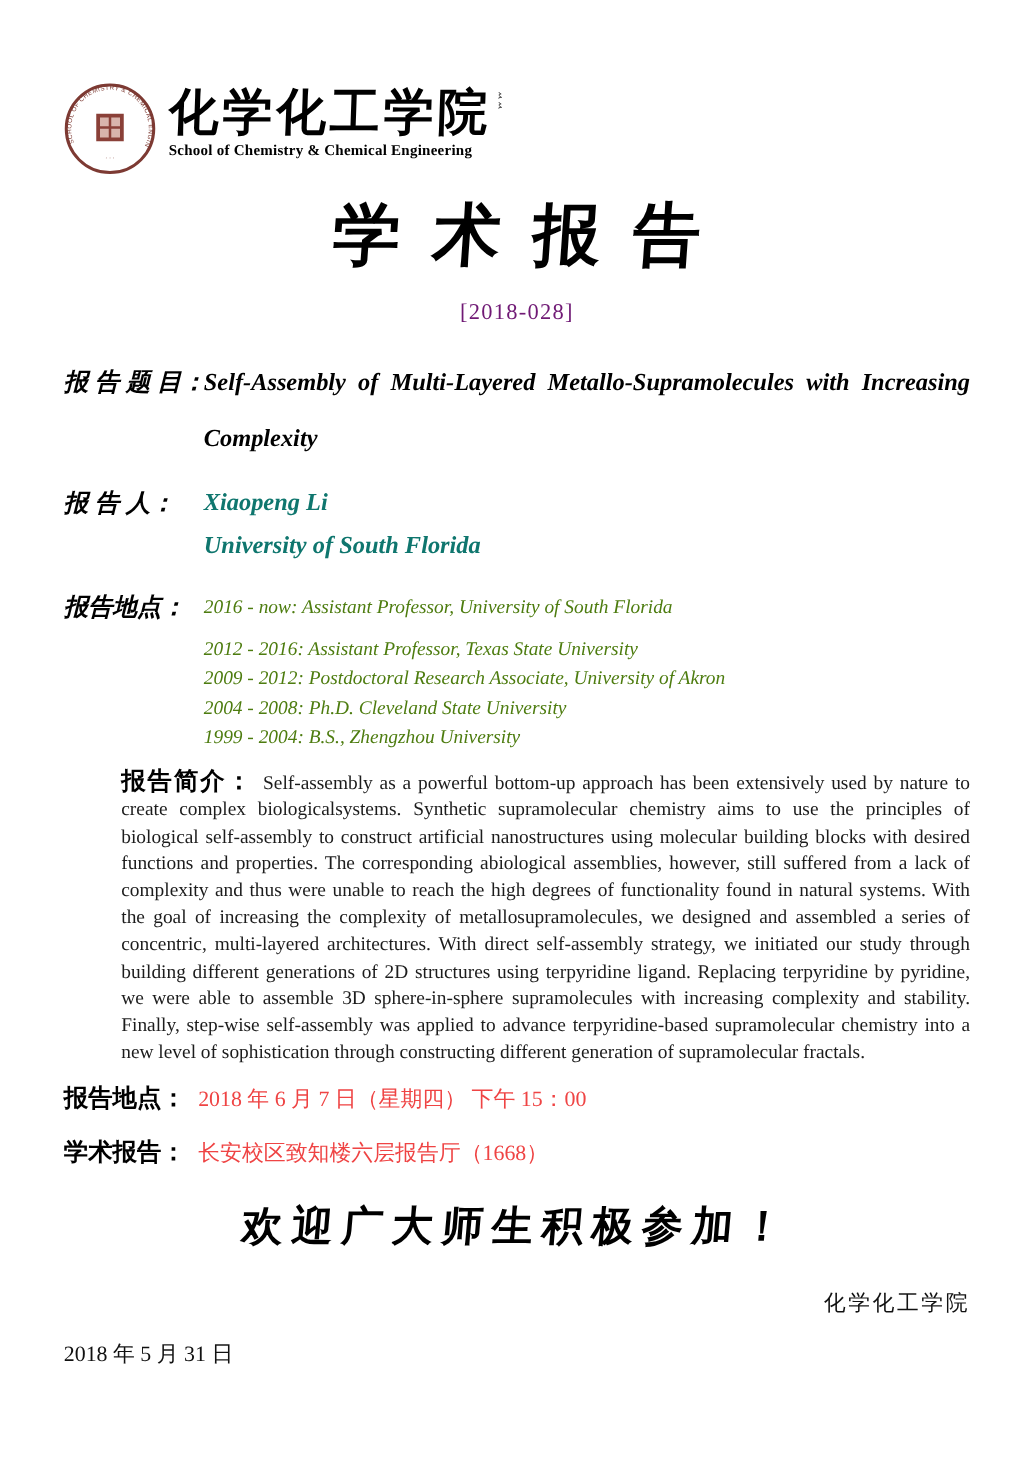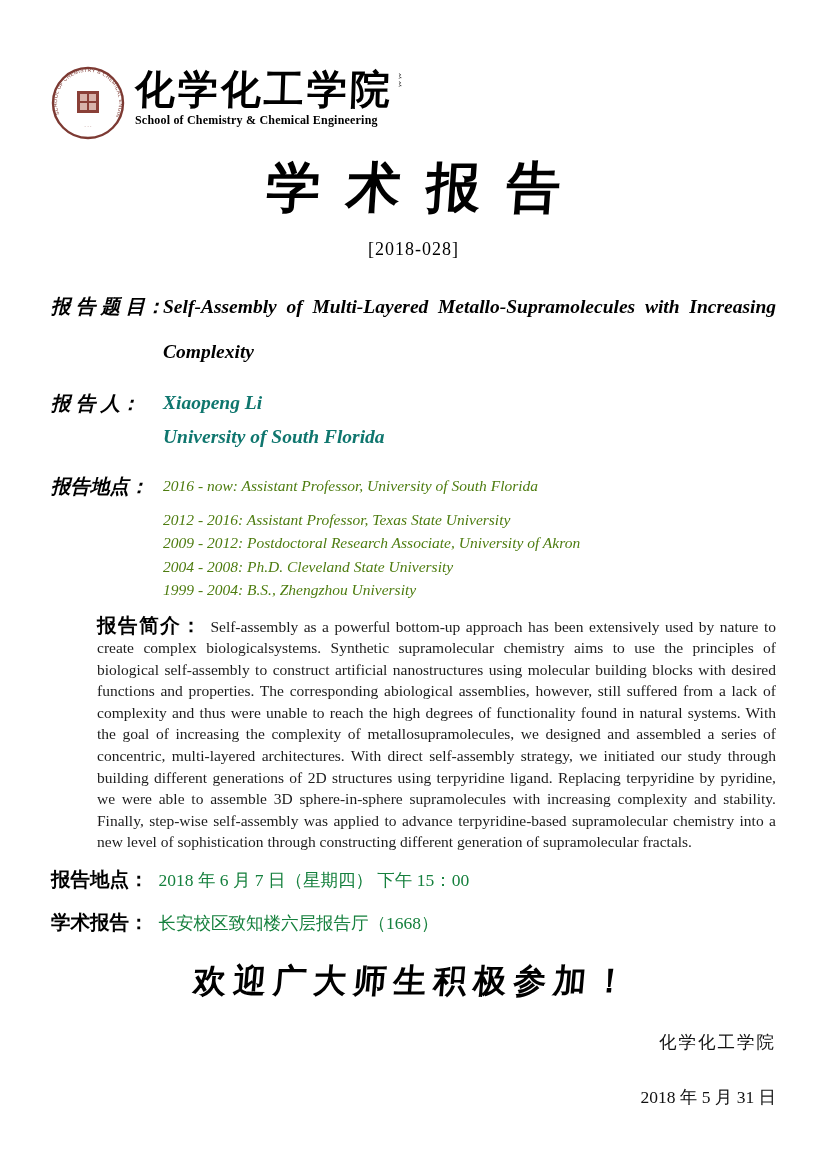"[2018-028]" .doc-number { color: #000000 -> #701a75 }
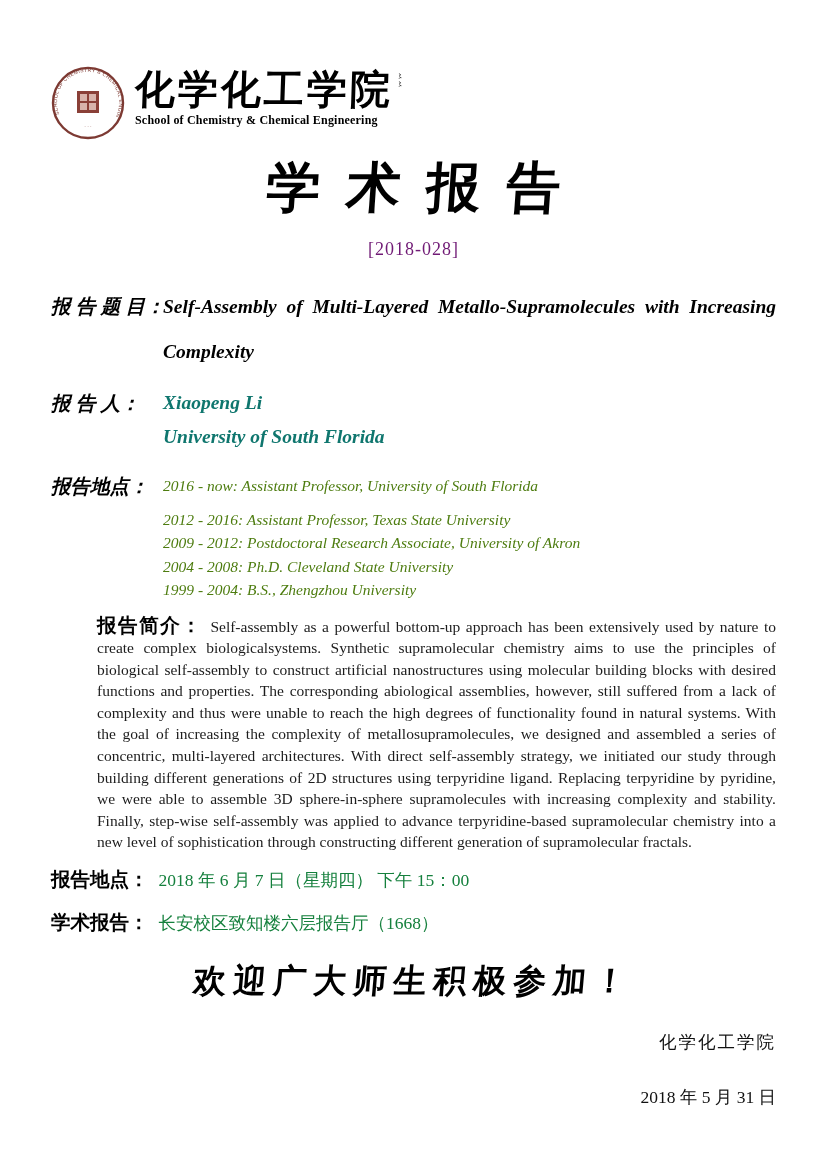"2018 年 6 月 7" .field-value { color: #15803d -> #ef4444 }
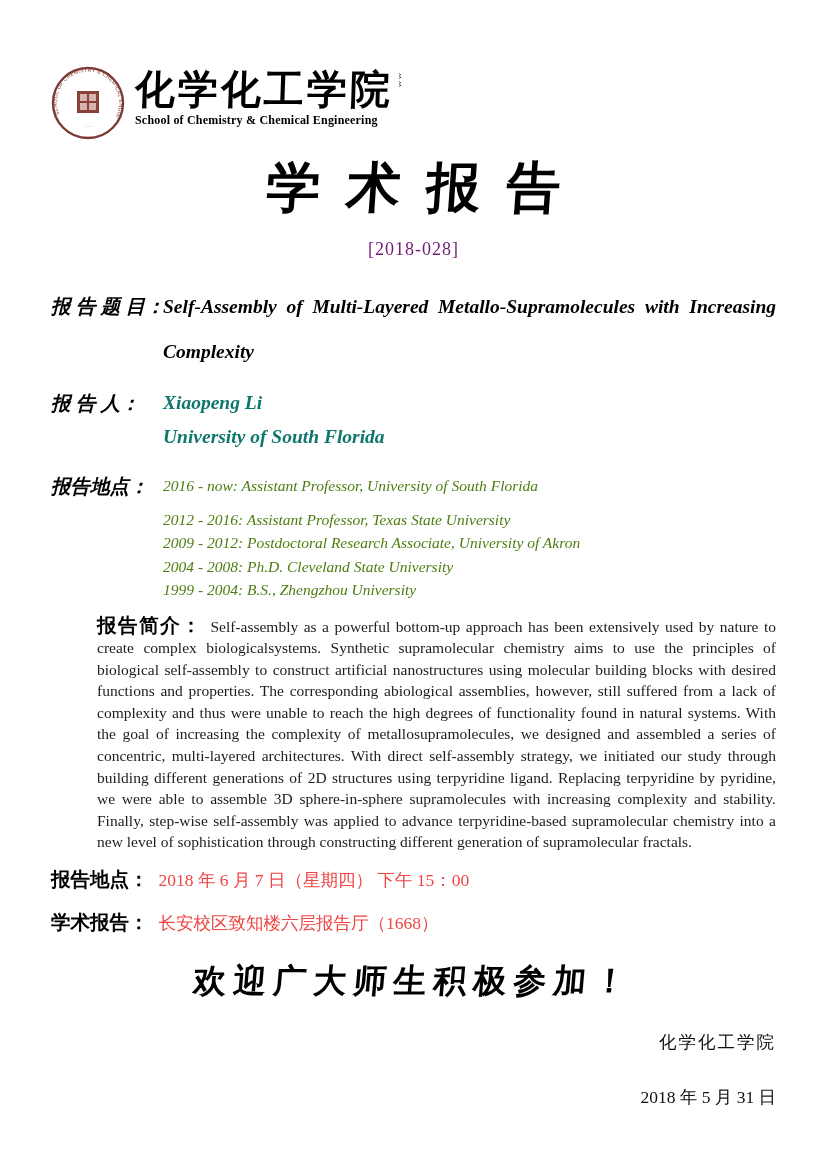"2018 年 5 月 31" .footer-date { margin-top: 31px -> 17px; text-align: right -> left }
